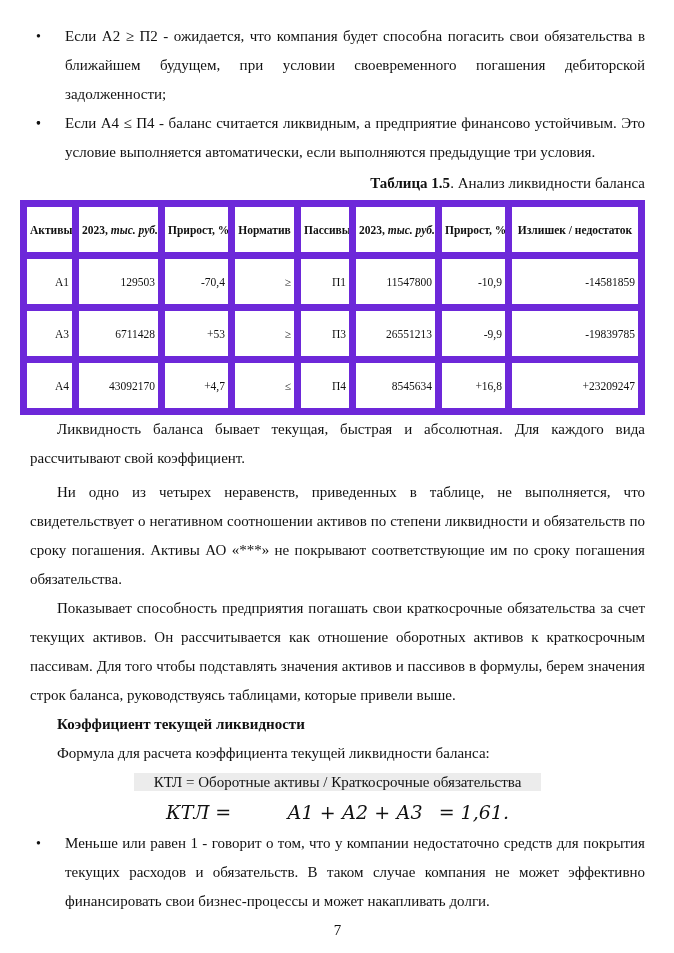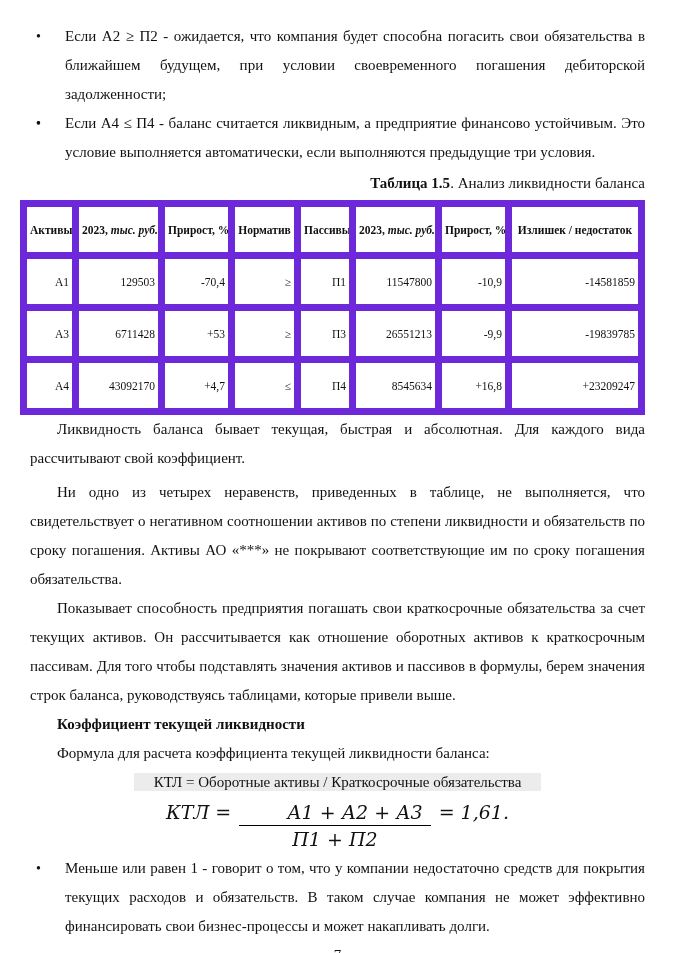"П1 + П2" span.den { html: <span>П1 + П2</span> -> none }
